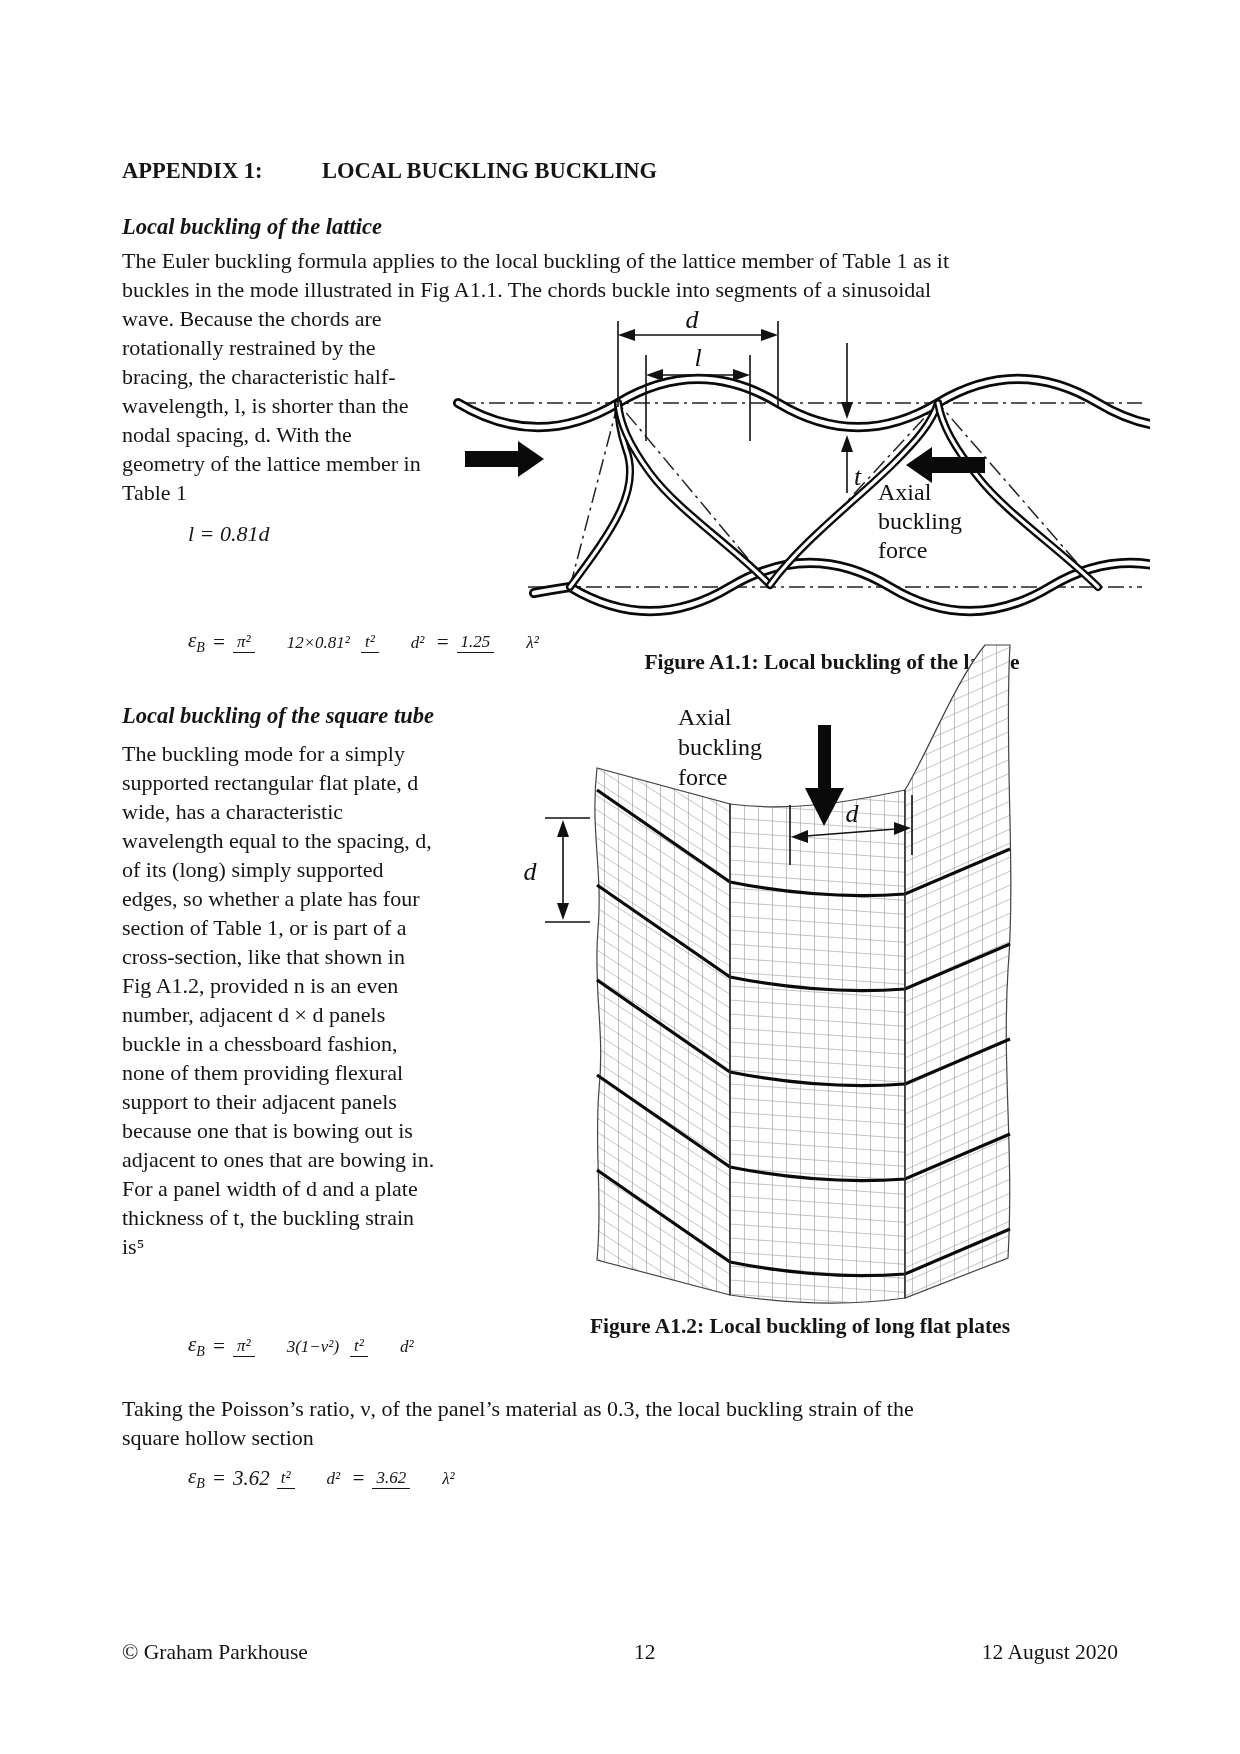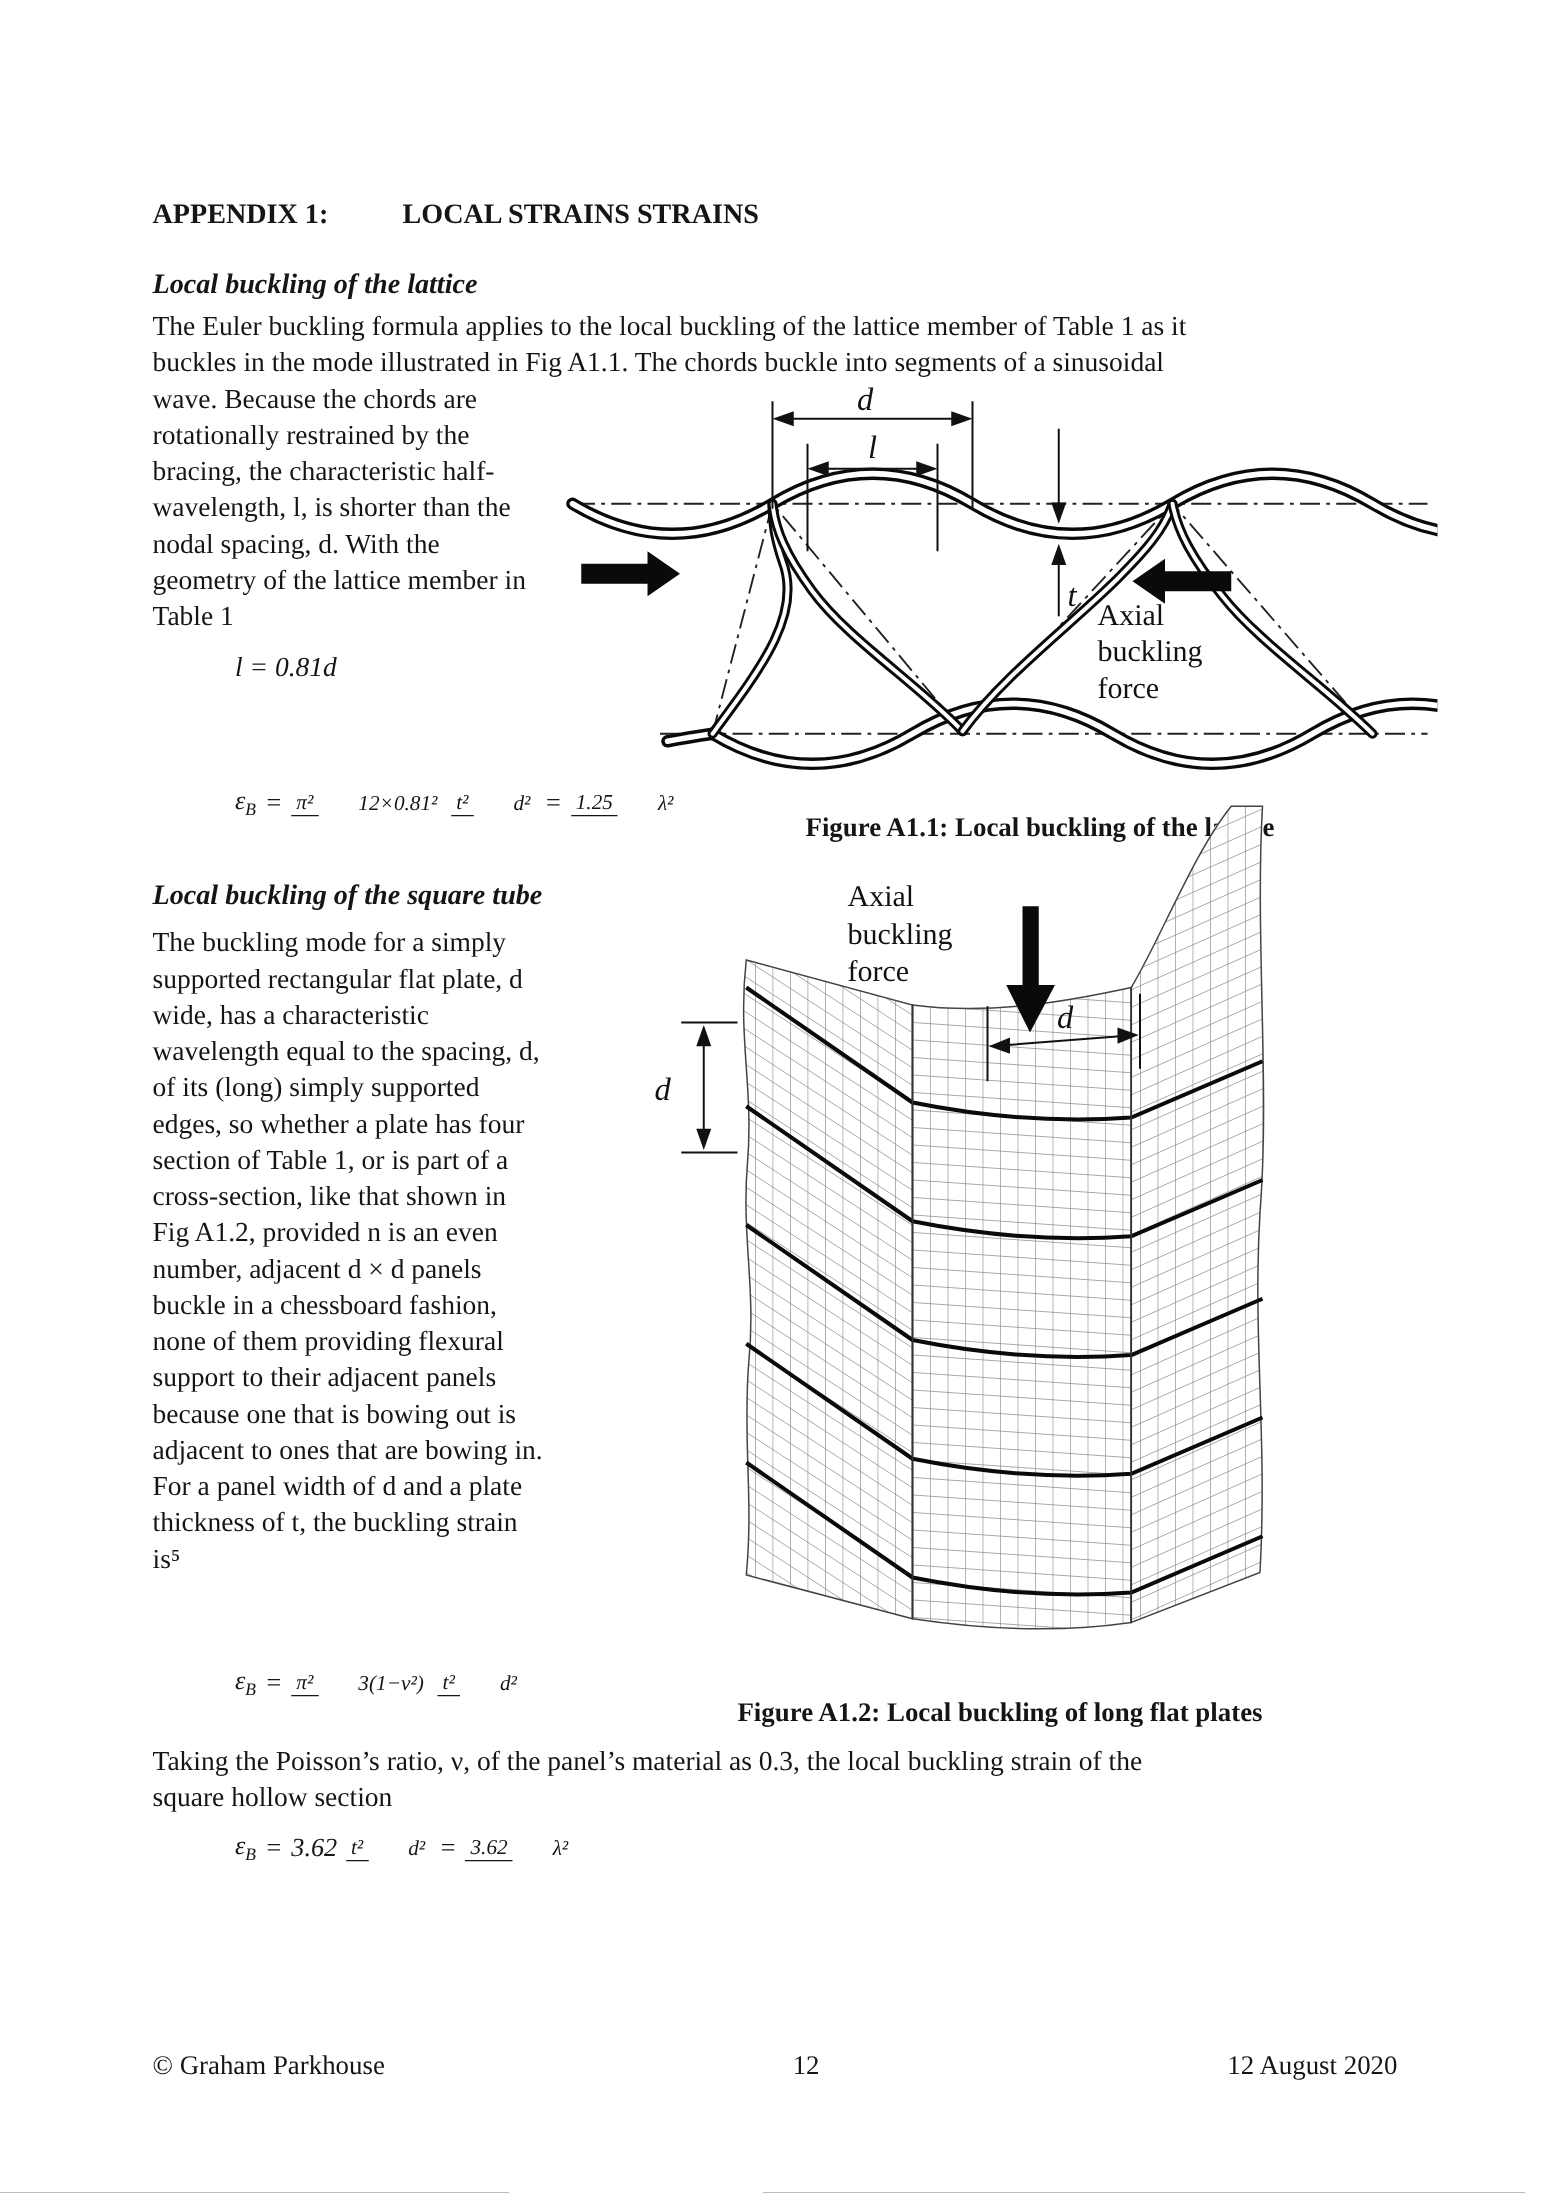"LOCAL STRAINS STRAINS" span.h-bold { text: STRAINS STRAINS -> BUCKLING BUCKLING }
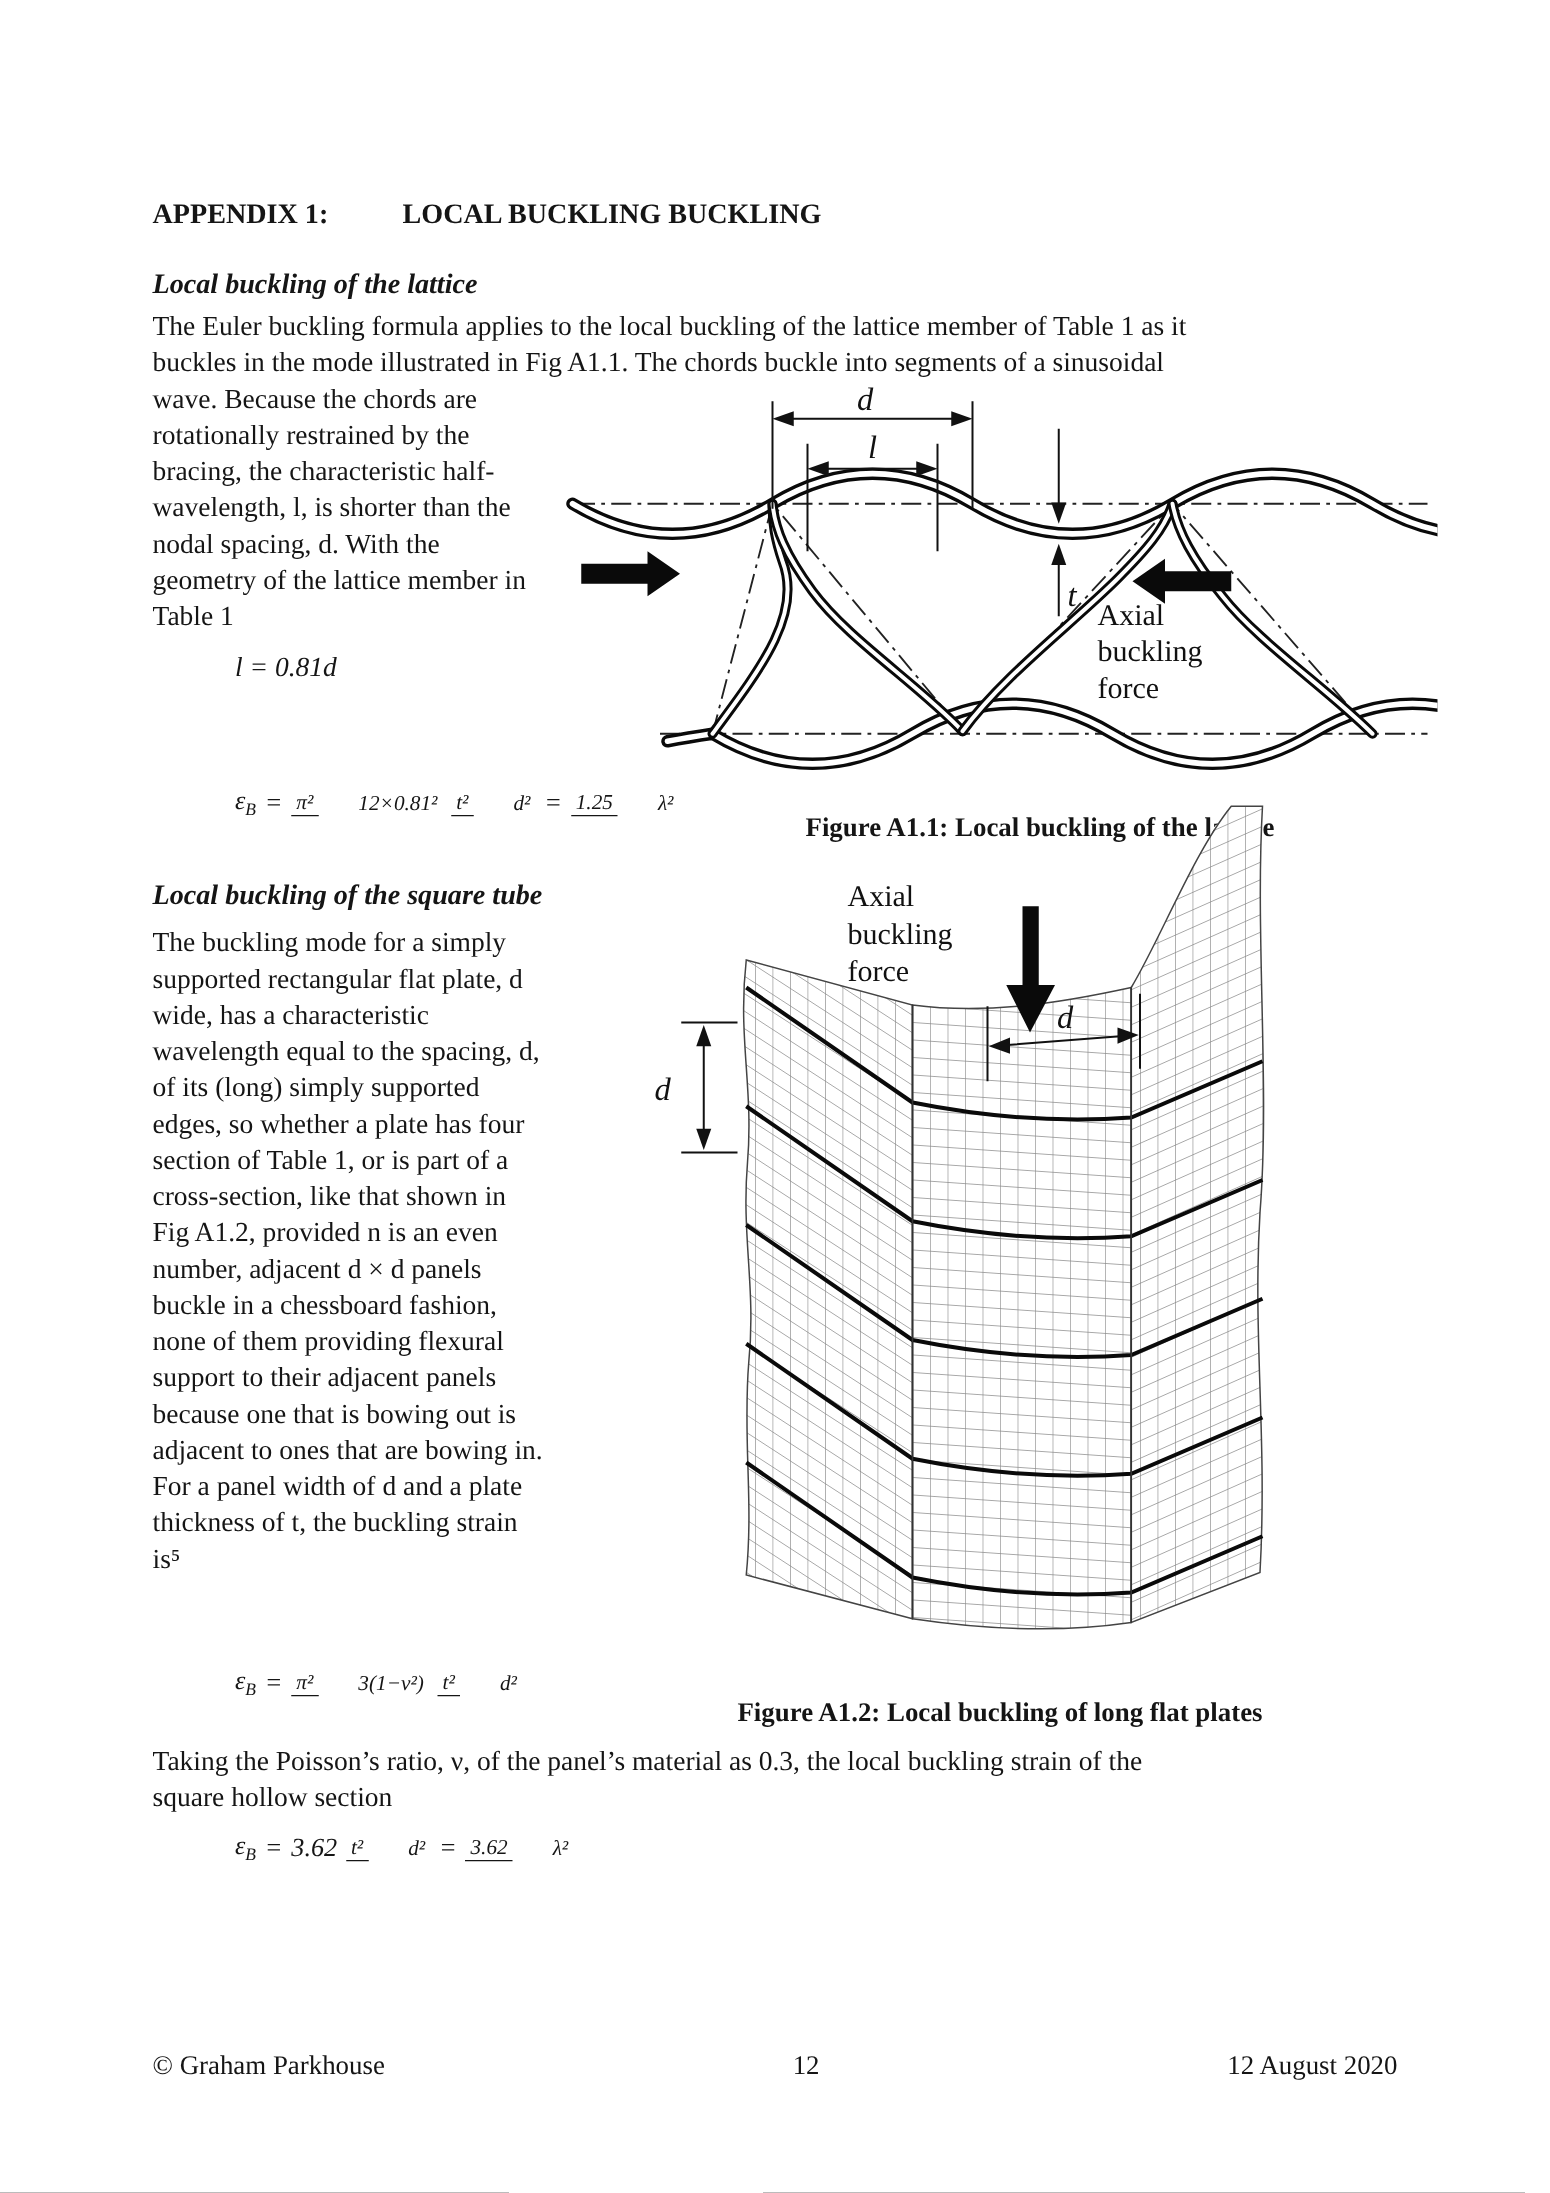"Figure A1.2: Local buckling of" div.abs { margin-top: 44px -> none }
